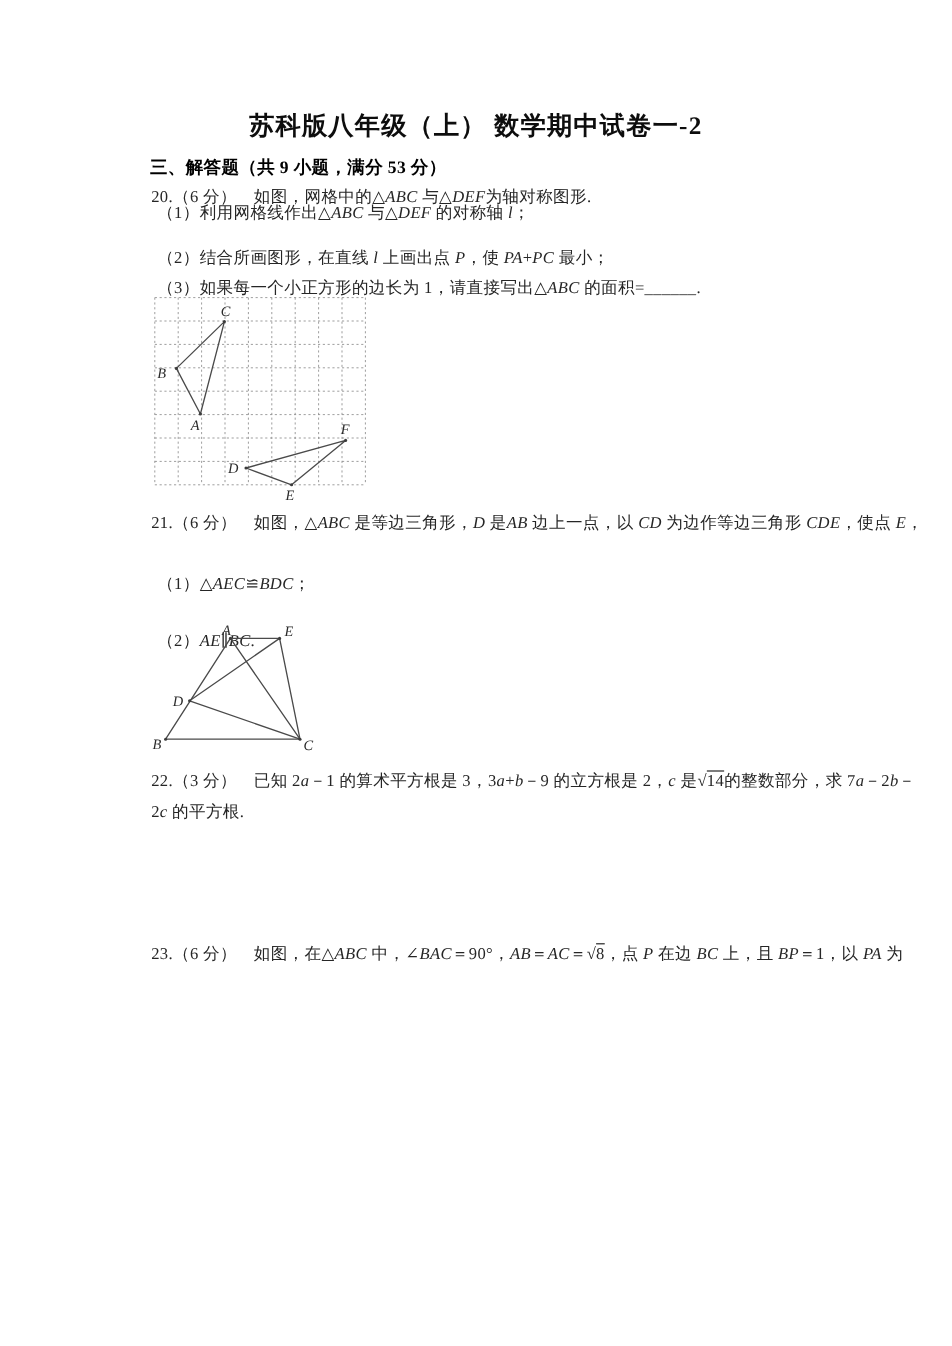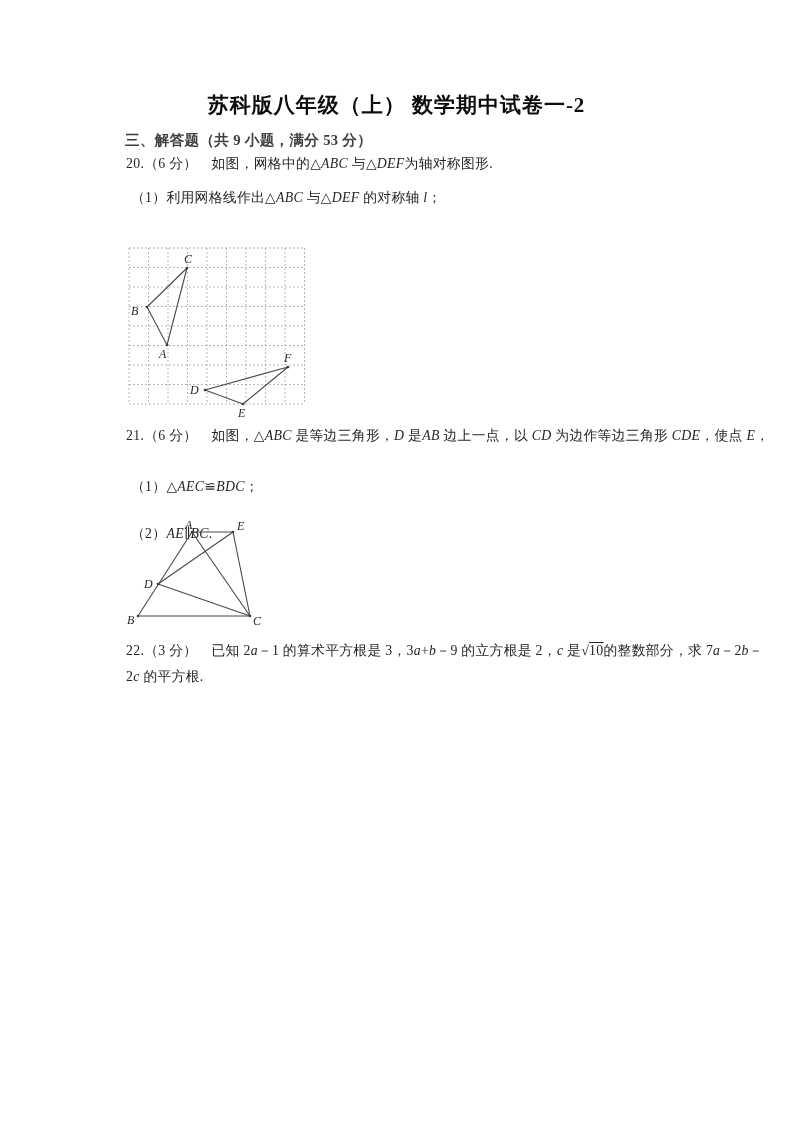"三、解答题（共 9 小题，满分 53 分）" .hd { color: #404040 -> #000000 }
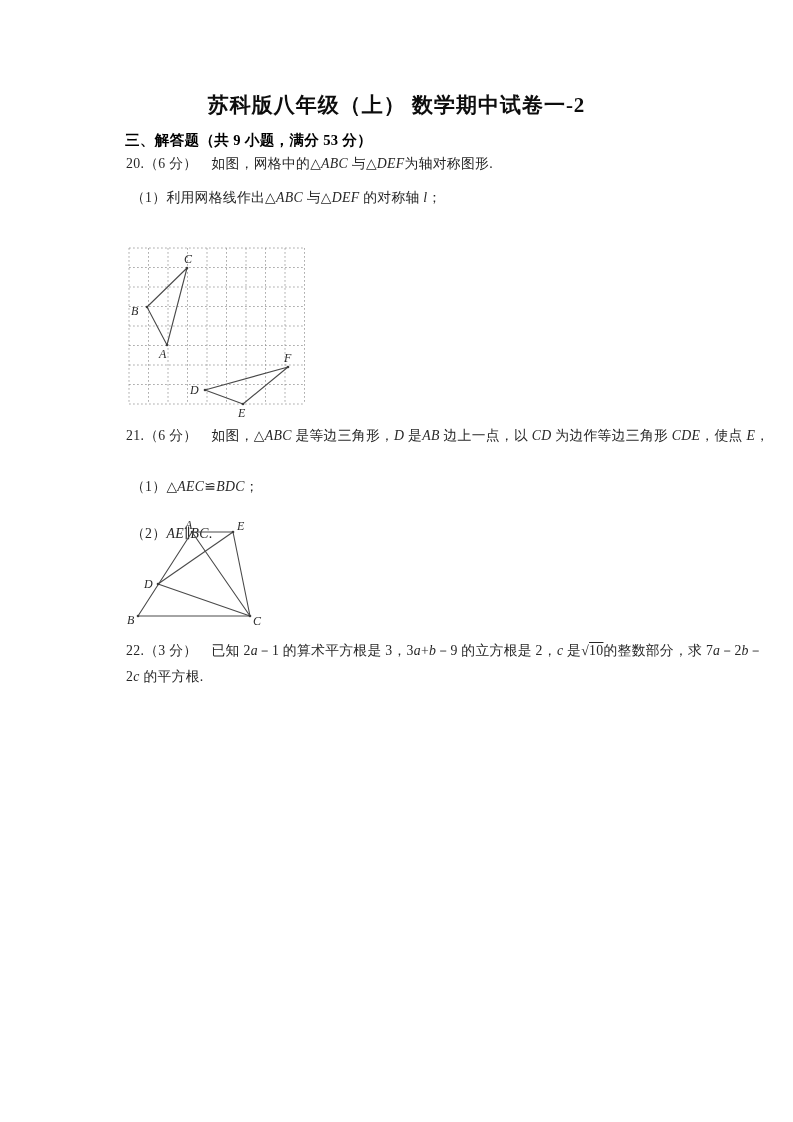"（1）利用网格线作出△ABC 与△DEF 的对称轴 l；" div.tl { top: 188px -> 168px }
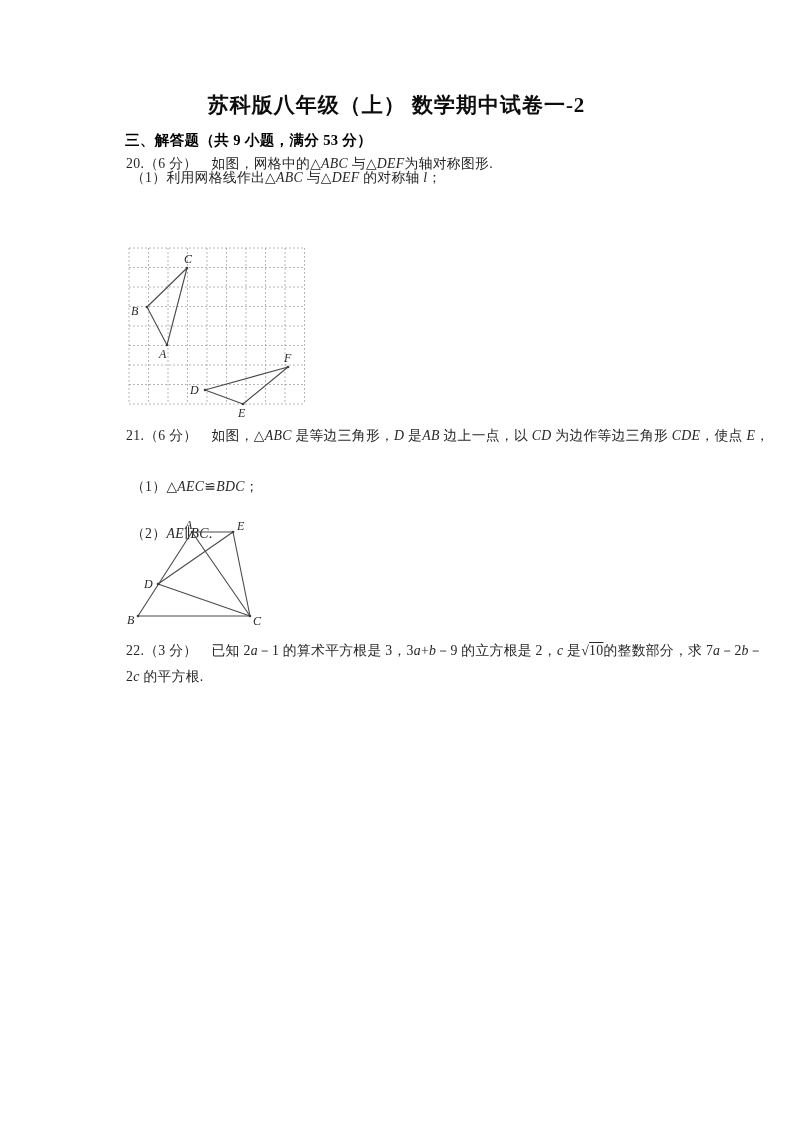"（2）结合所画图形，在直线 l 上画出点 P，使 PA+PC" div.tl { html: none -> <div>（2）结合所画图形，在直线 <i>l</i> 上画出点 <i>P</i>，使 <i>PA</i>+<i>PC</i> 最小；</div> }
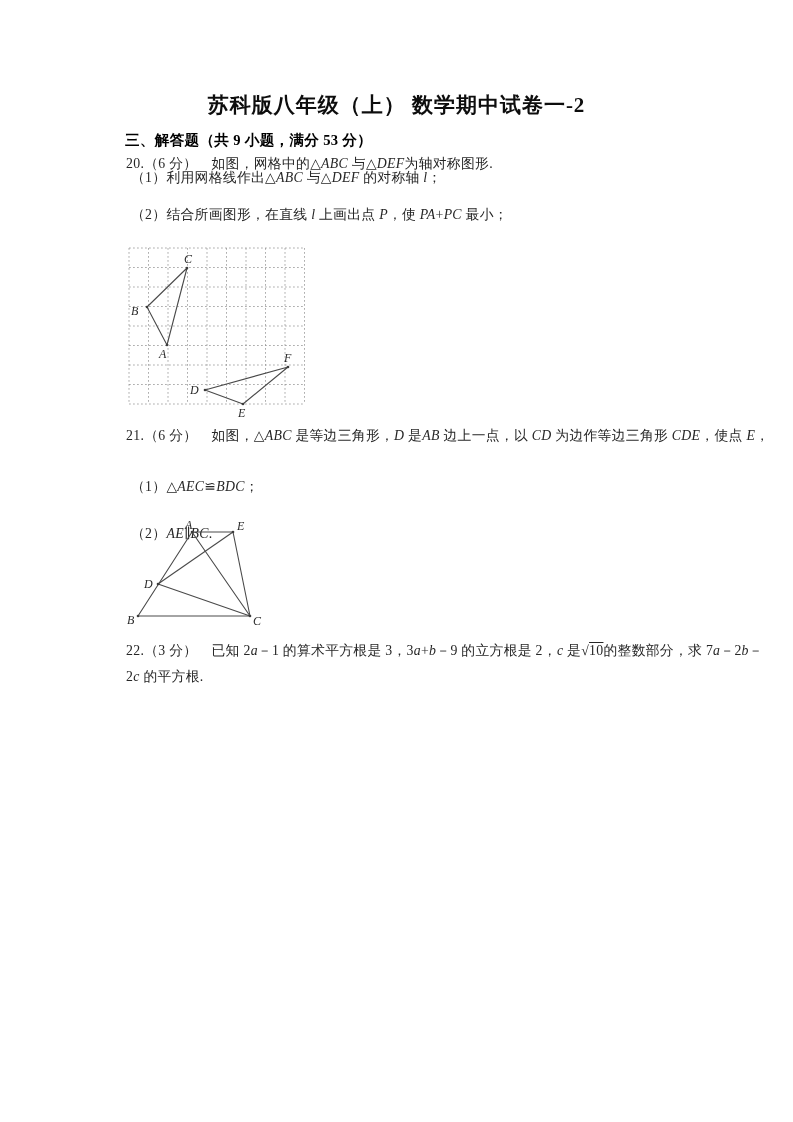"（3）如果每一个小正方形的边长为 1，请直接写出△ABC 的面积=______." div.tl { html: none -> <div>（3）如果每一个小正方形的边长为 1，请直接写出△<i>ABC</i> 的面积=______.</div> }
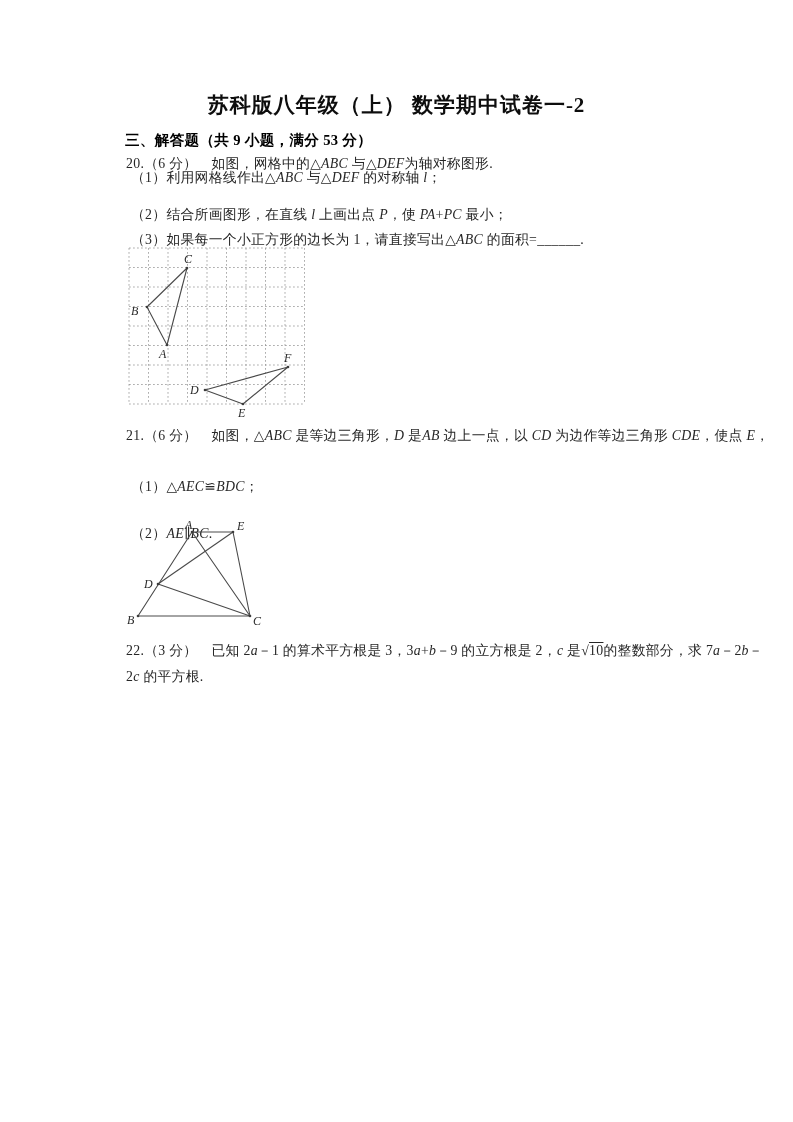"10" span.ov { text: 10 -> 14 }
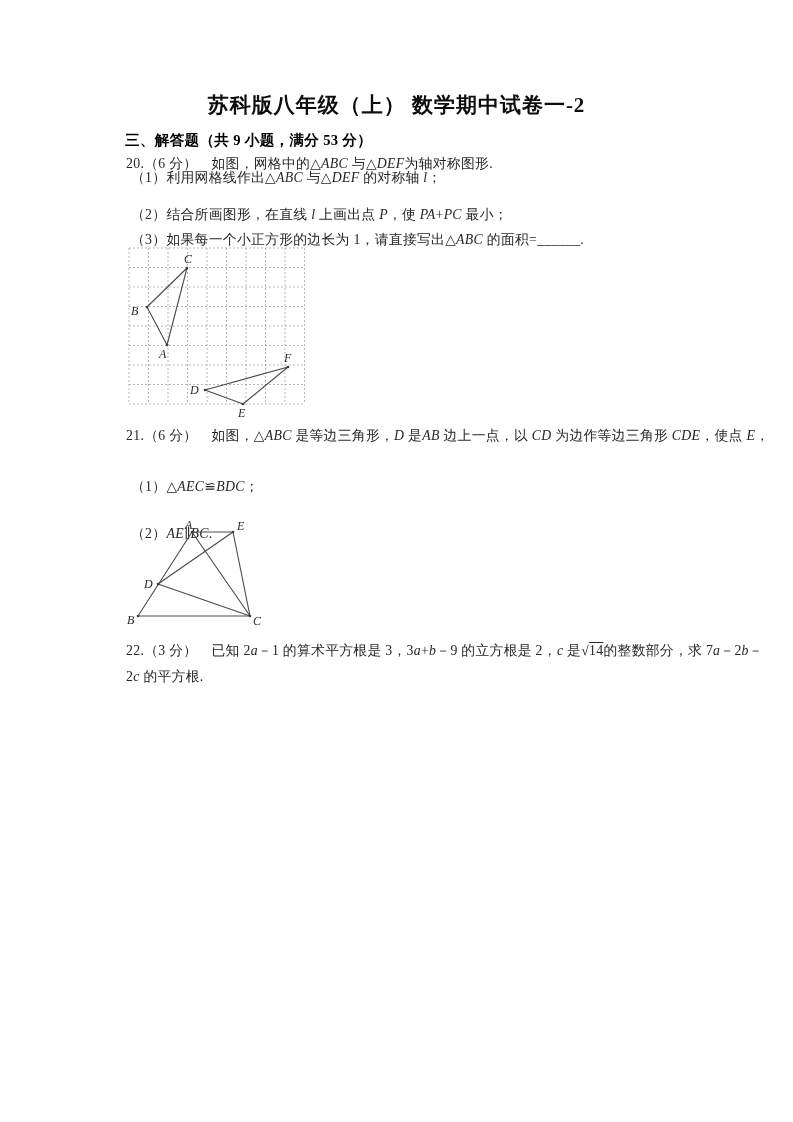"23.（6 分） 如图，在△ABC 中，∠BAC＝90°，AB＝AC＝√8，点" div.tl { html: none -> <div>23.（6 分） 如图，在△<i>ABC</i> 中，∠<i>BAC</i>＝90°，<i>AB</i>＝<i>AC</i>＝<span>√<span>8</span></span>，点 <i>P</i> 在边 <i>BC</i> 上，且 <i>BP</i>＝1，以 <i>PA</i> 为</div> }
